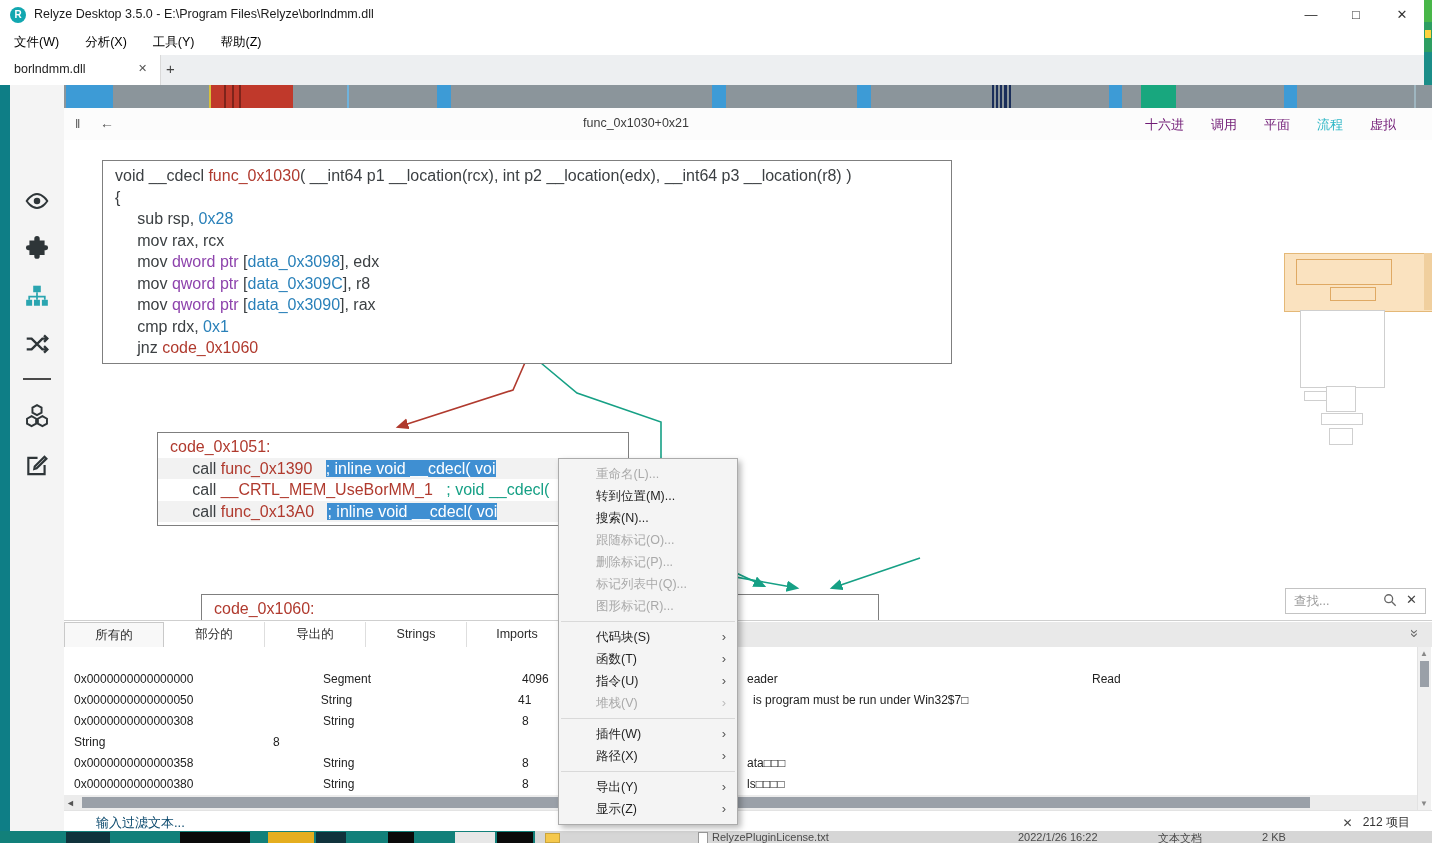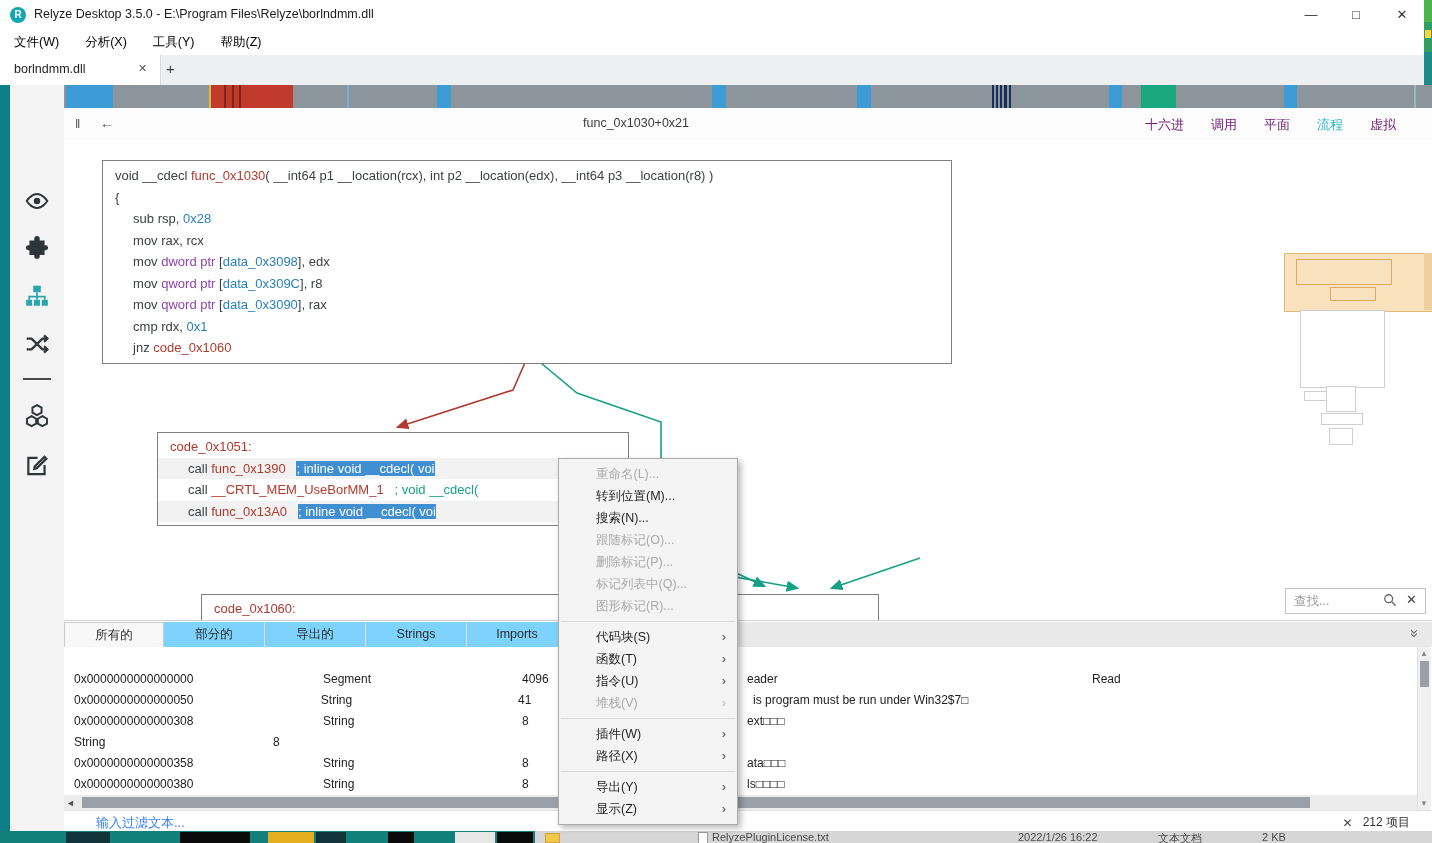"void __cdecl func_0x1030( __int64 p1" .gblock { font-size: 13px -> 16px }
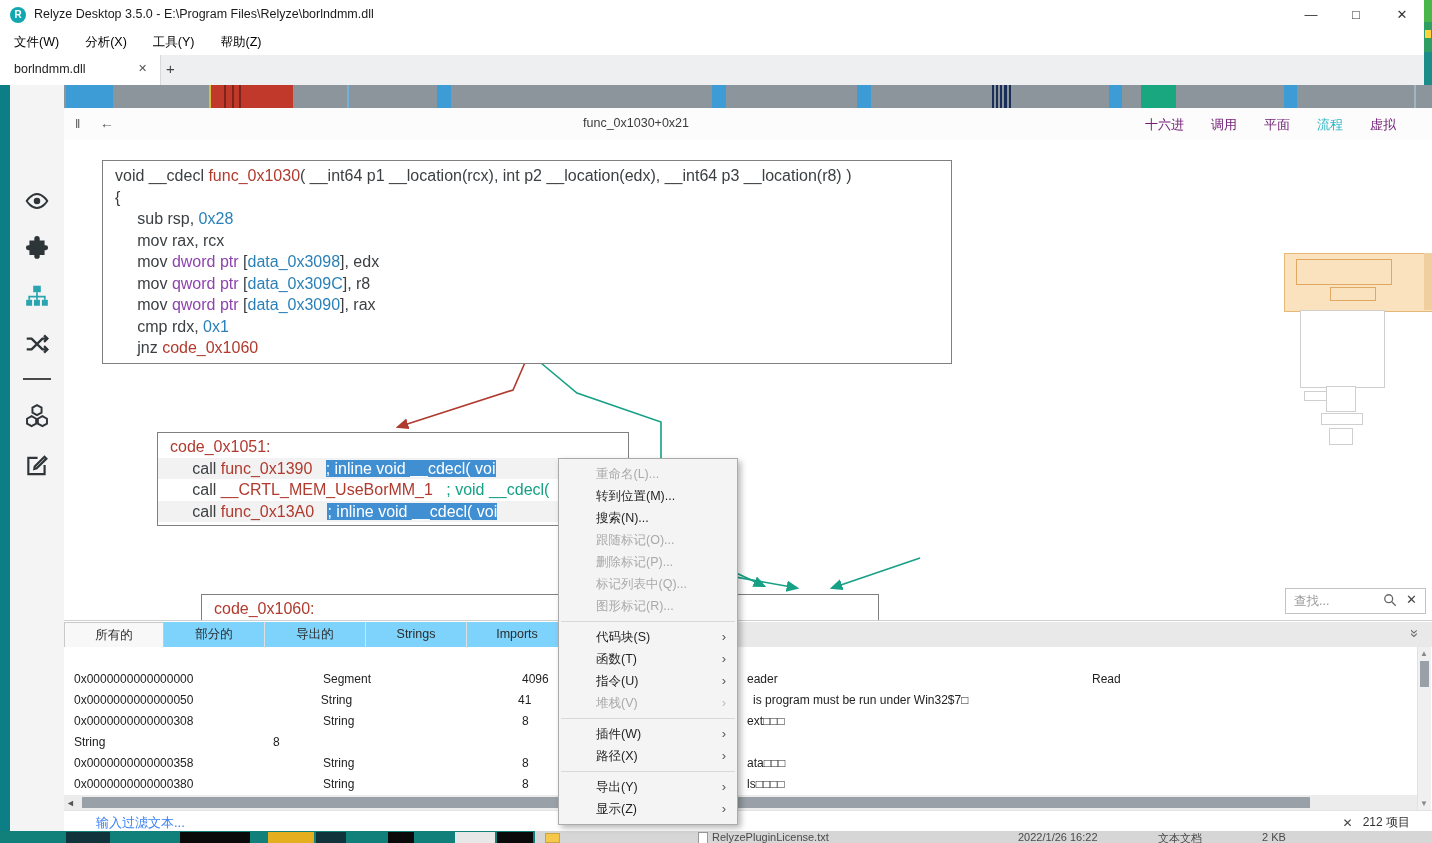"部分的" .btab { background: #7dd3fc -> #ffffff }
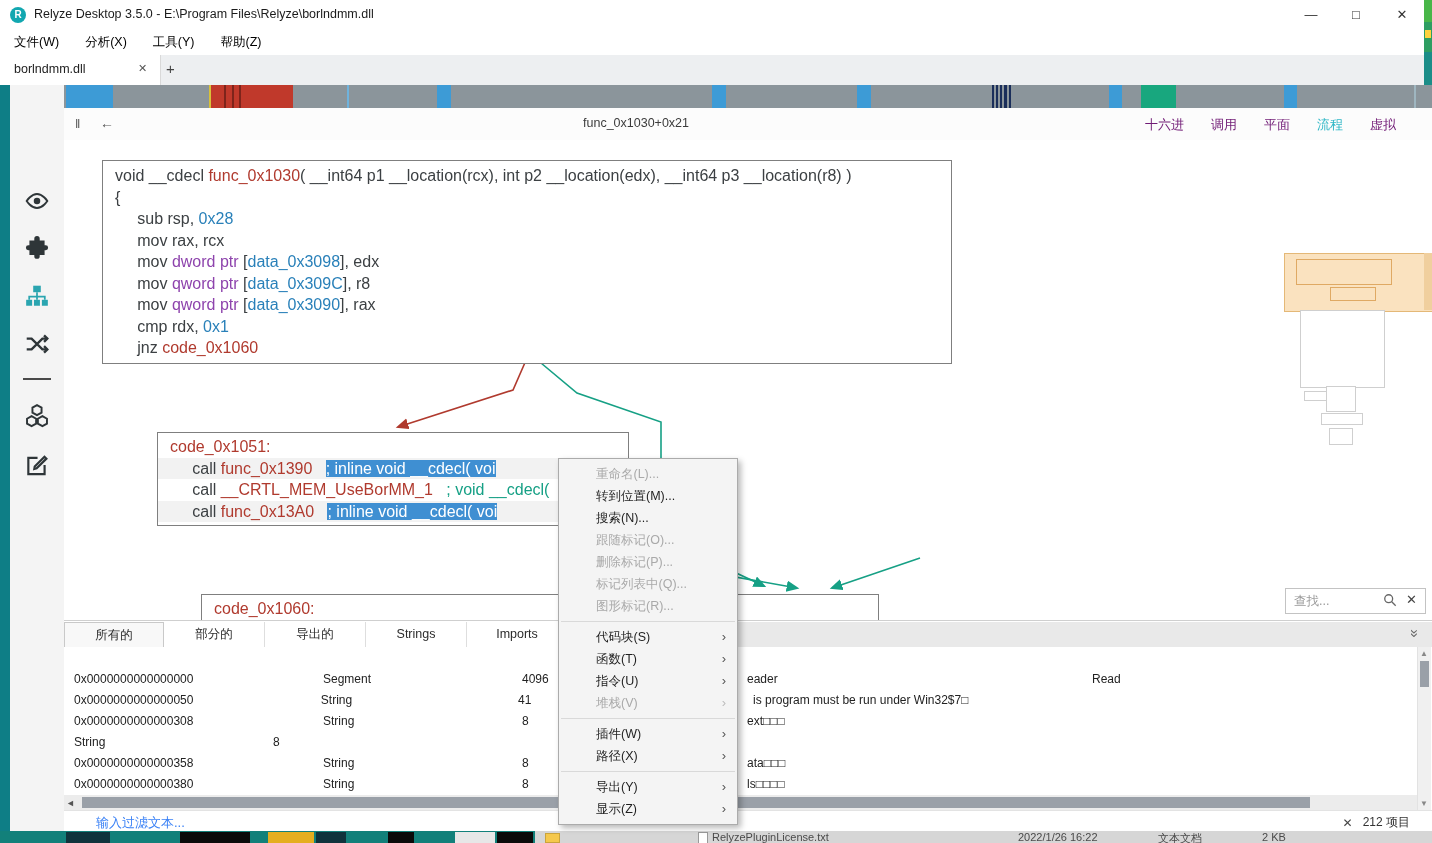"ext□□□" div.tcell { html: <div>ext□□□</div> -> none }
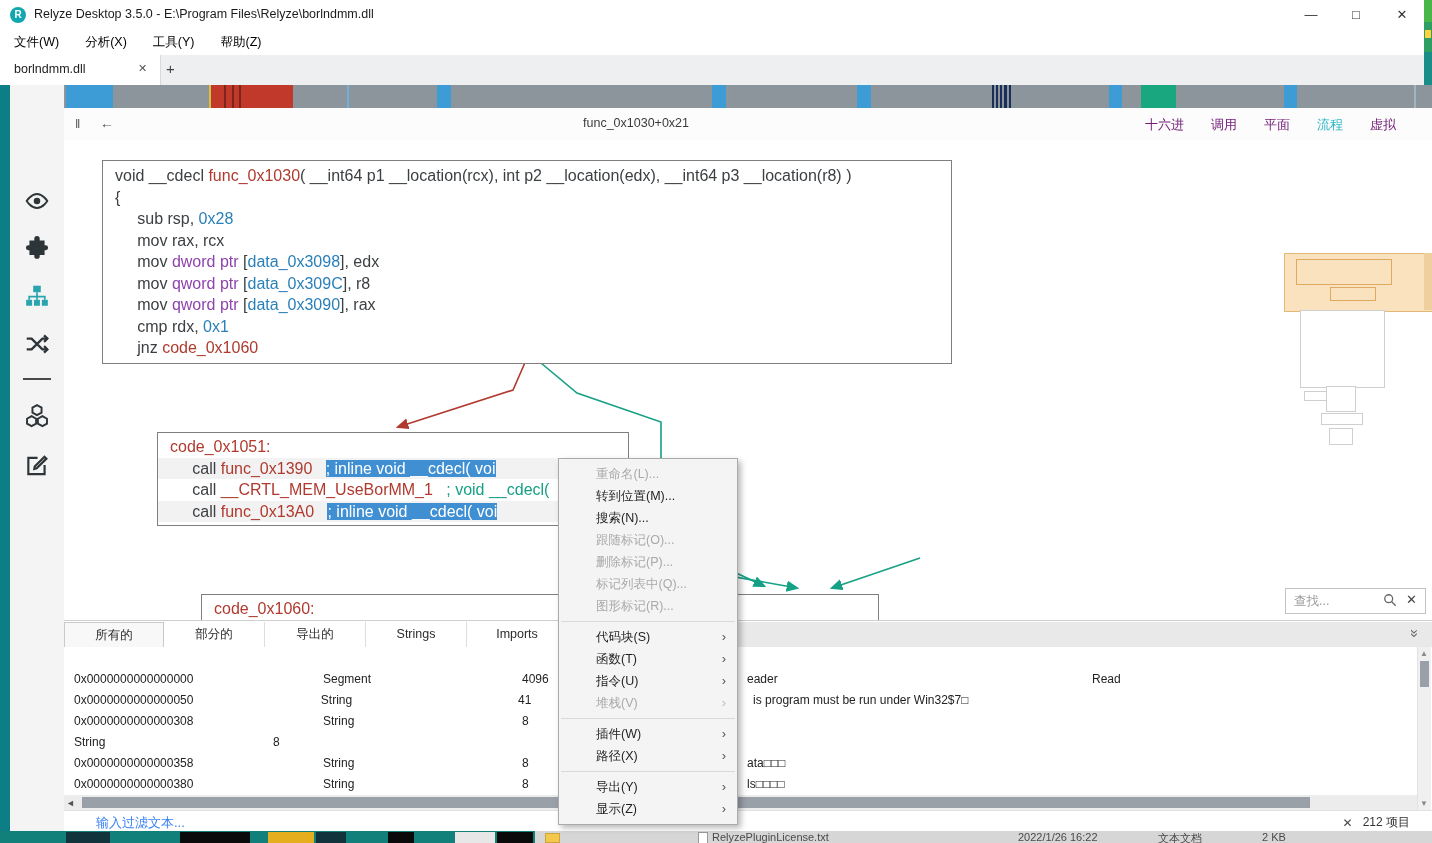"输入过滤文本..." #filter-ph { color: #3b82f6 -> #0c4a6e }
